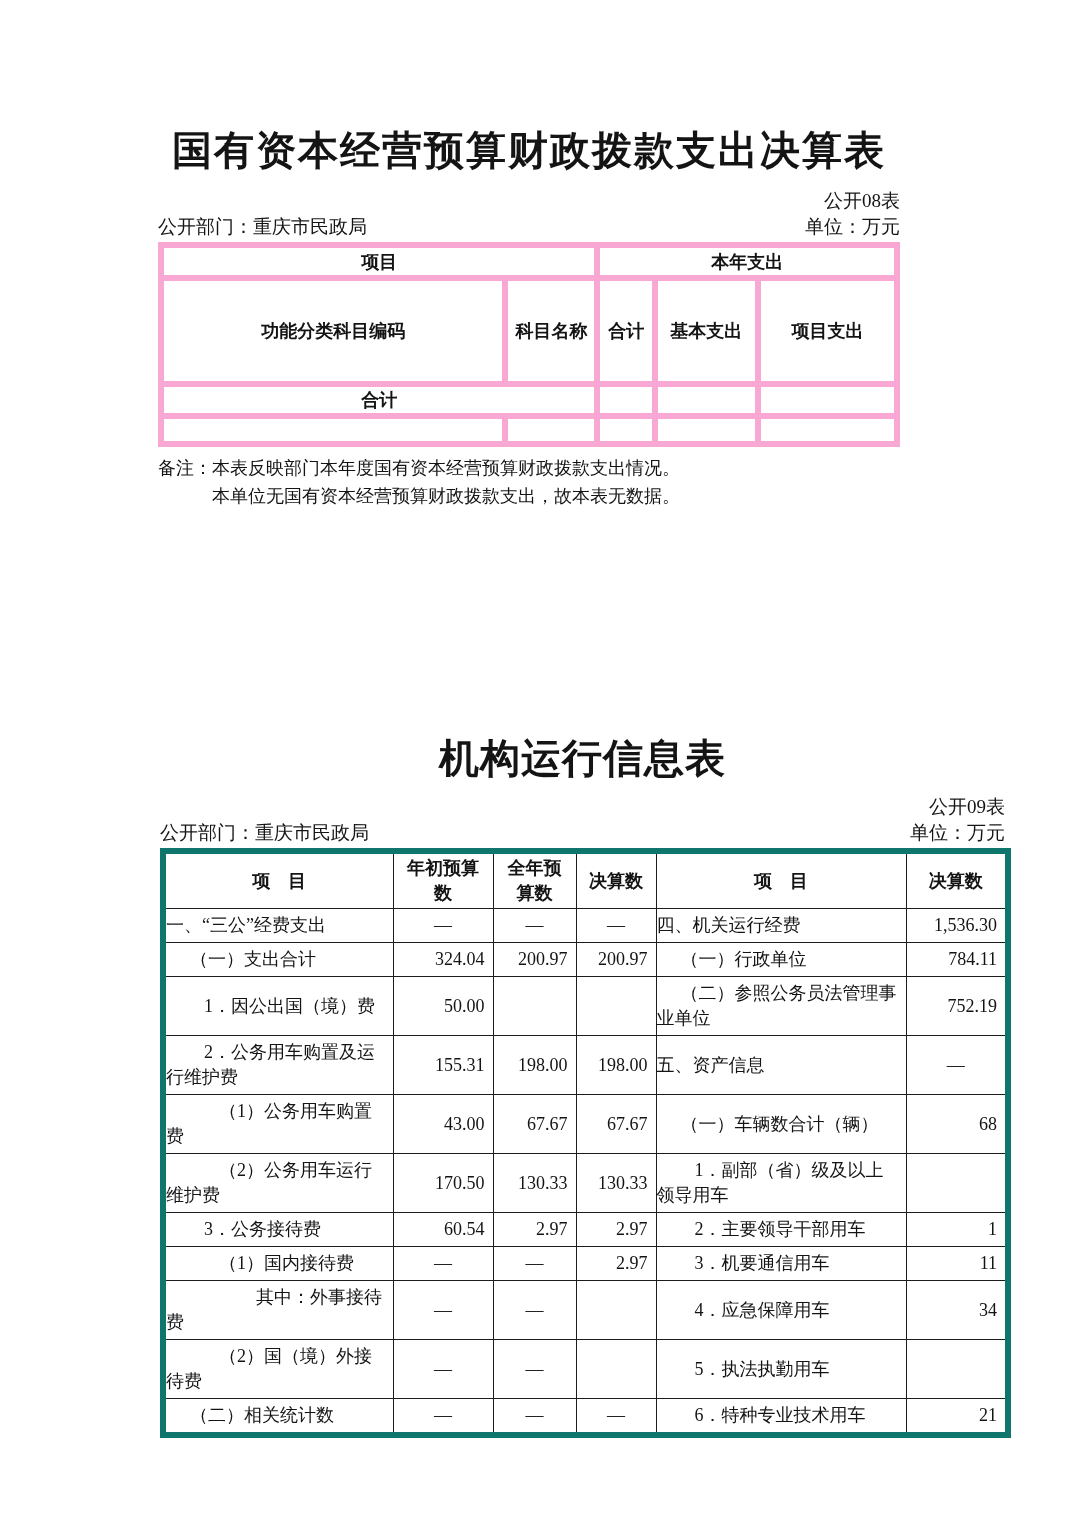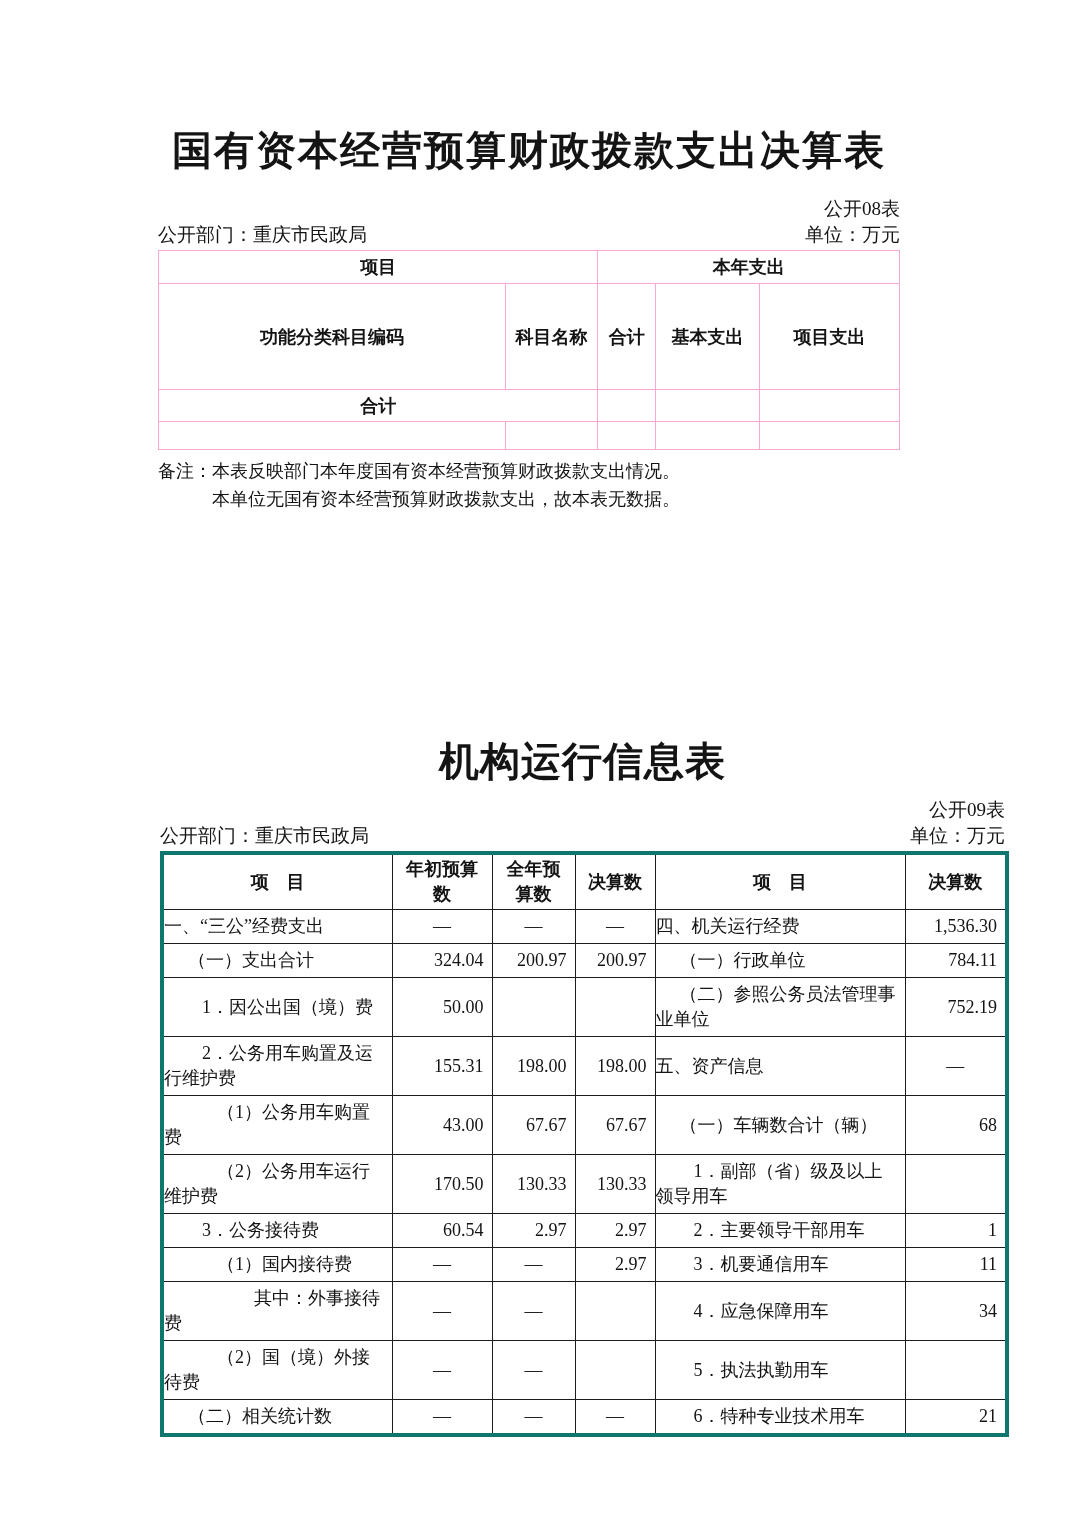"国有资本经营预算财政拨款支出决算表" .doc-title-1 { margin-bottom: 22px -> 14px }
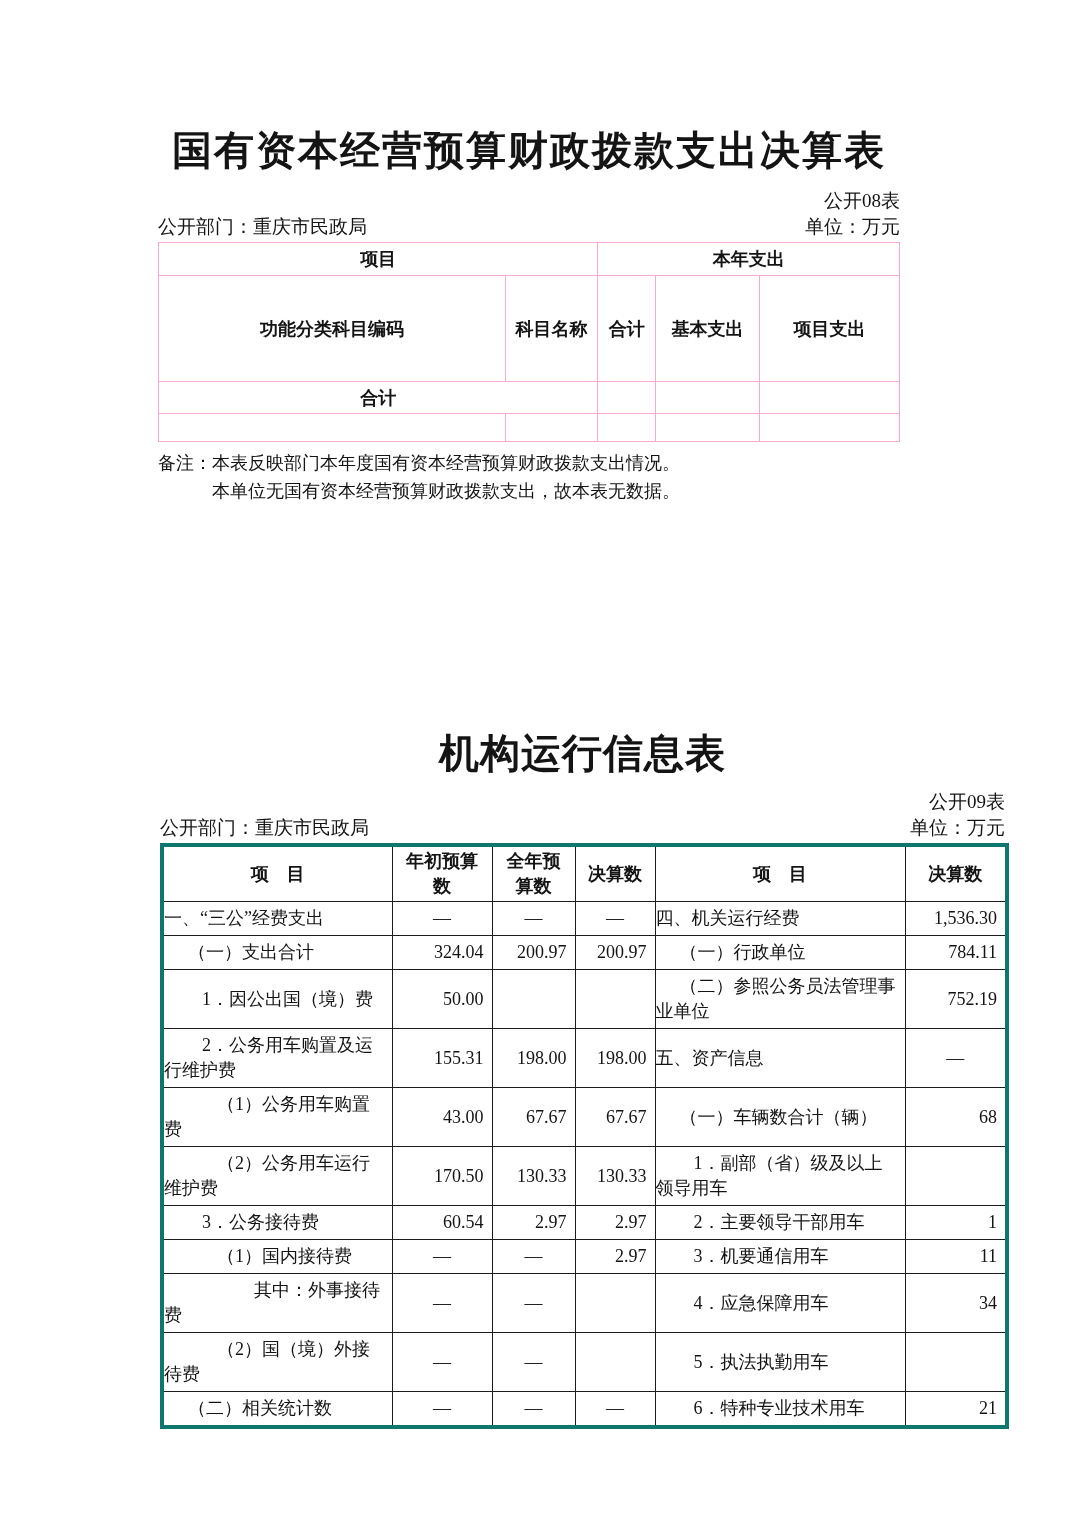"项目" .t-budget th, .t-budget td { border: 1px solid #f9a8d4 -> 6px solid #f9a8d4 }
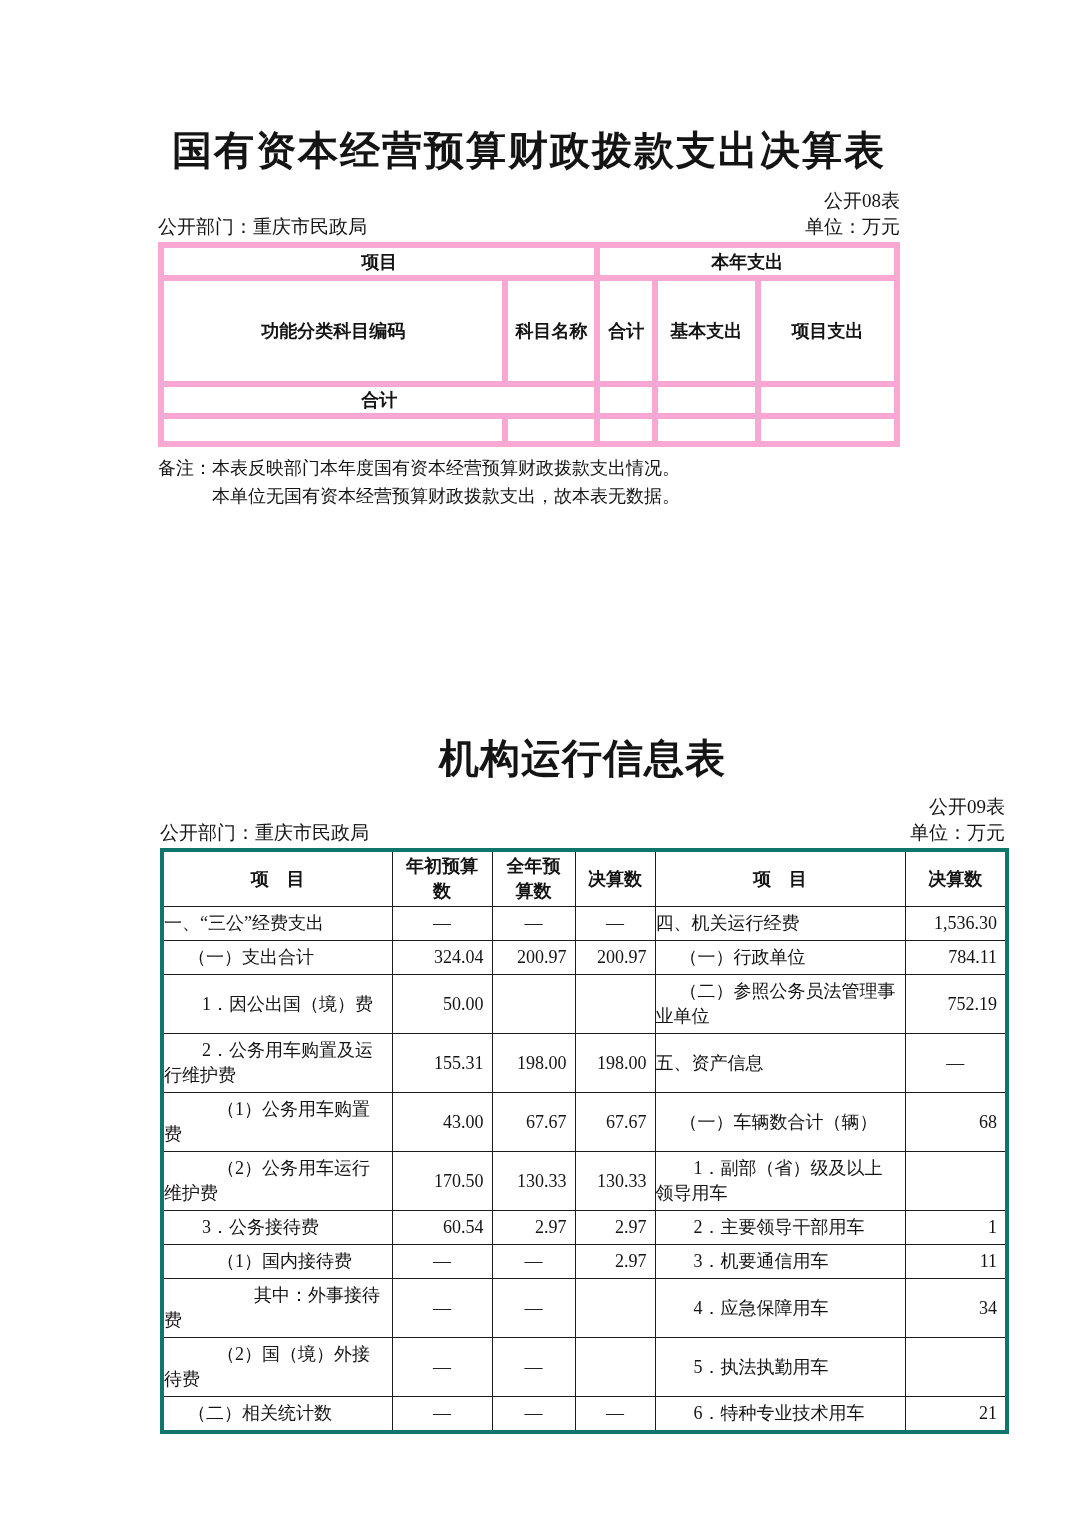"项 目" table.t-info { border: 4px solid #0f766e -> 6px solid #0f766e }
